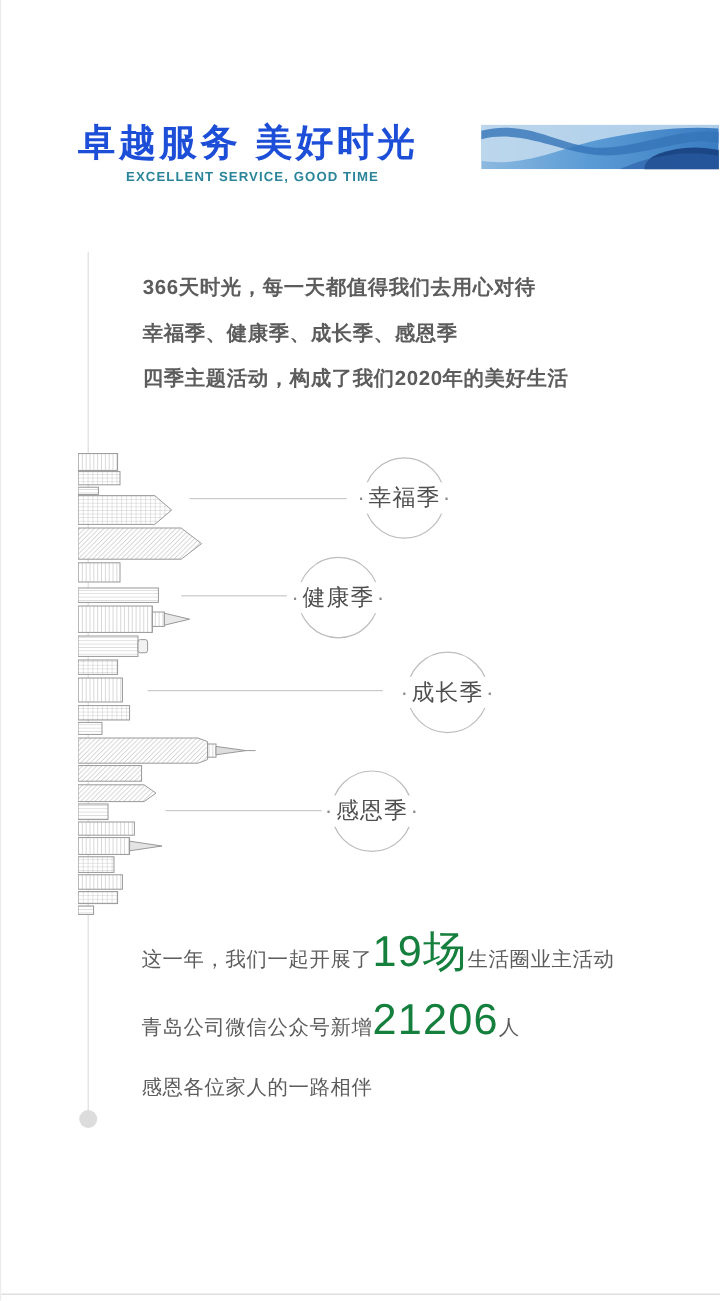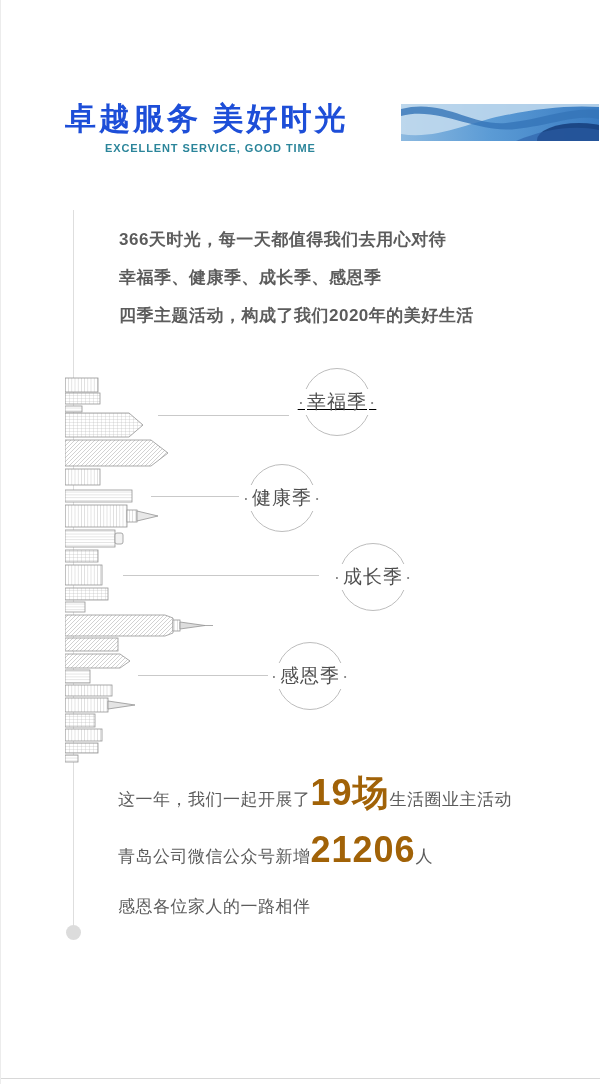"幸福季" .c1 { text-decoration: underline -> none; top: 368px -> 381px }
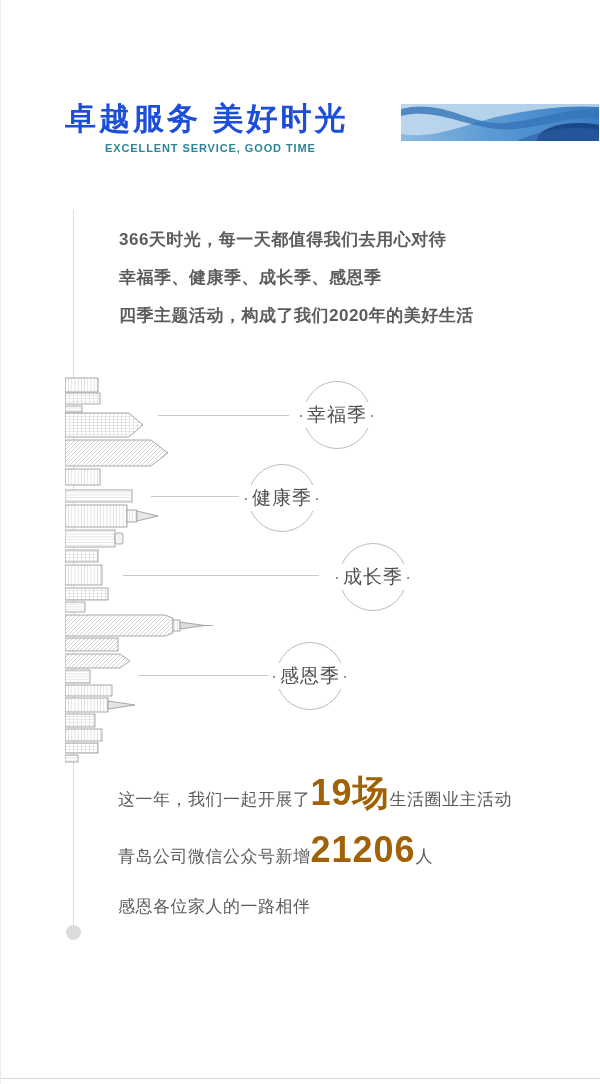"19场" .big { color: #a16207 -> #15803d; font-weight: bold -> none }
